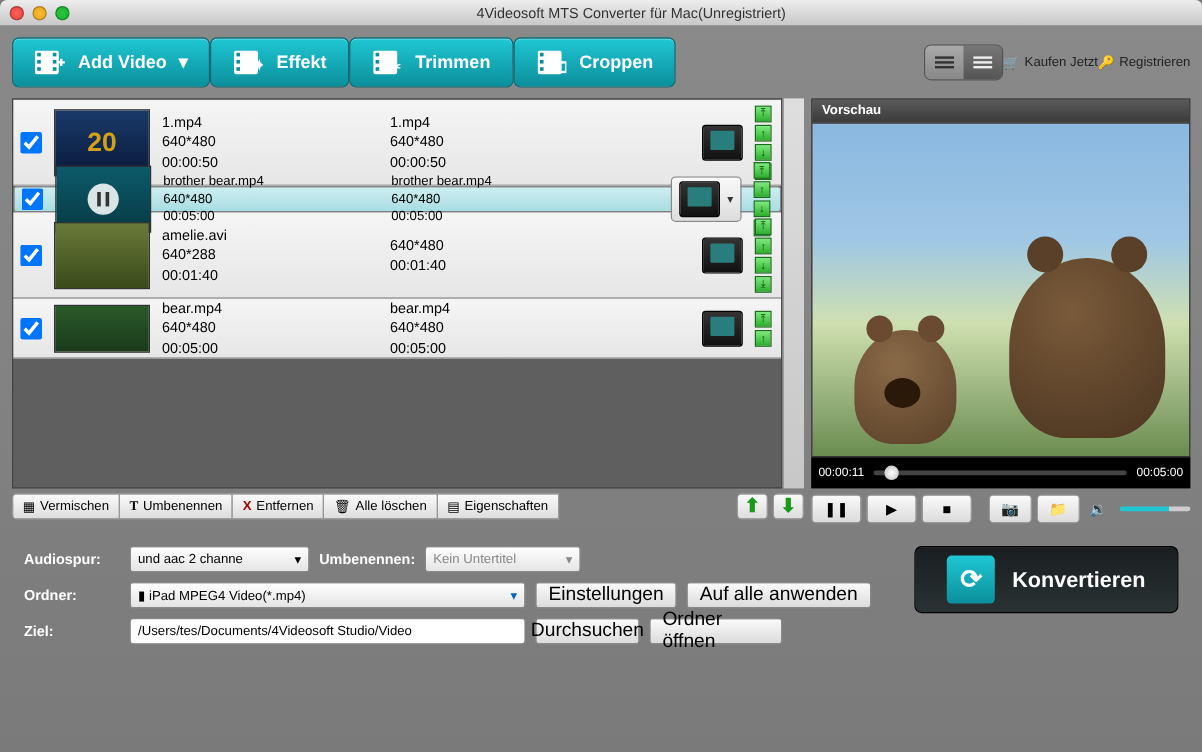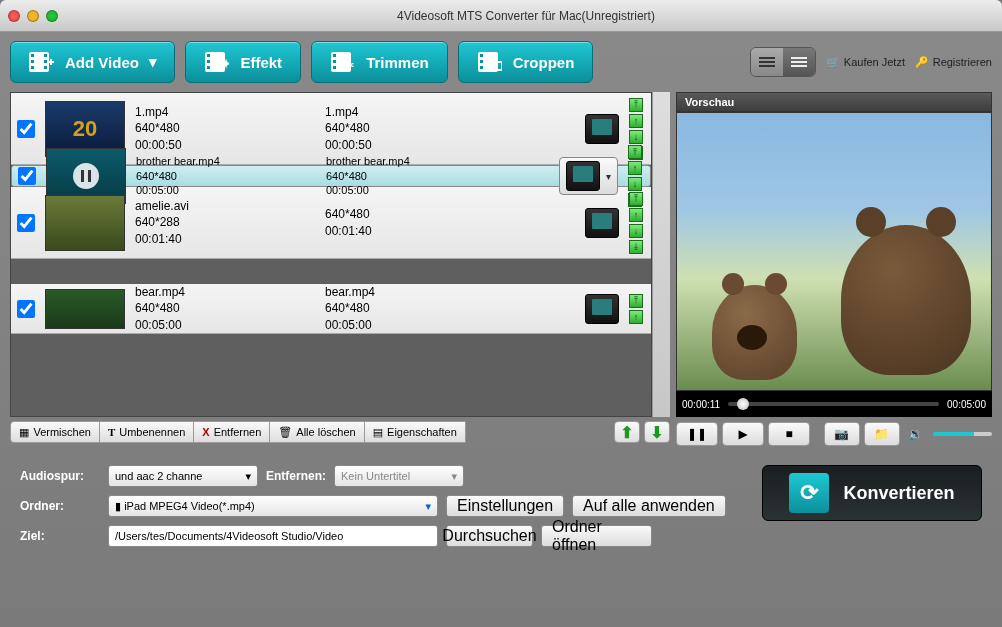"4Videosoft MTS Converter für" .titlebar { height: 32px -> 22px }
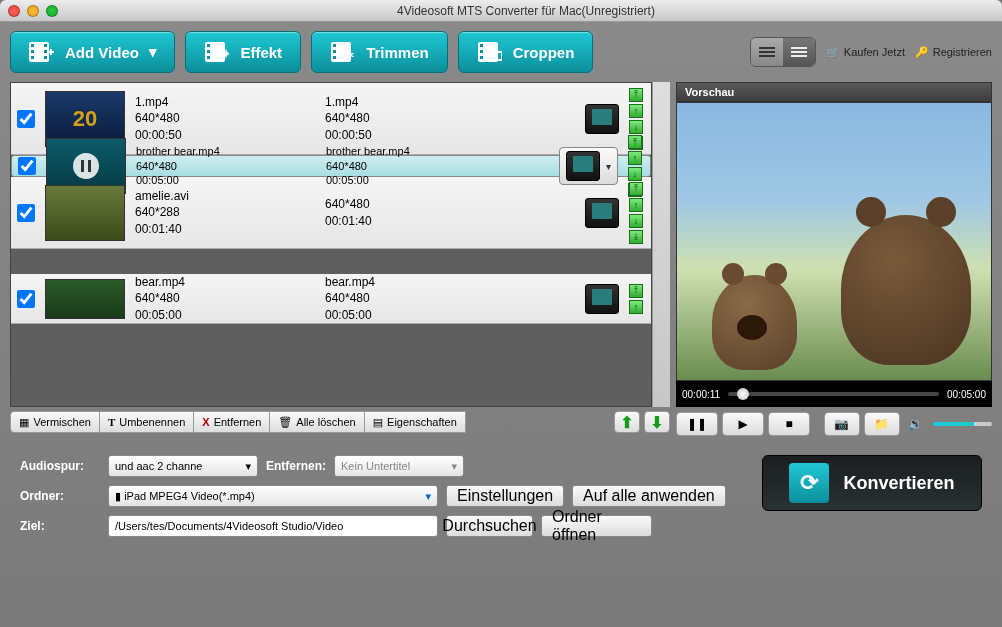"Add Video" .toolbar { gap: 10px -> none }
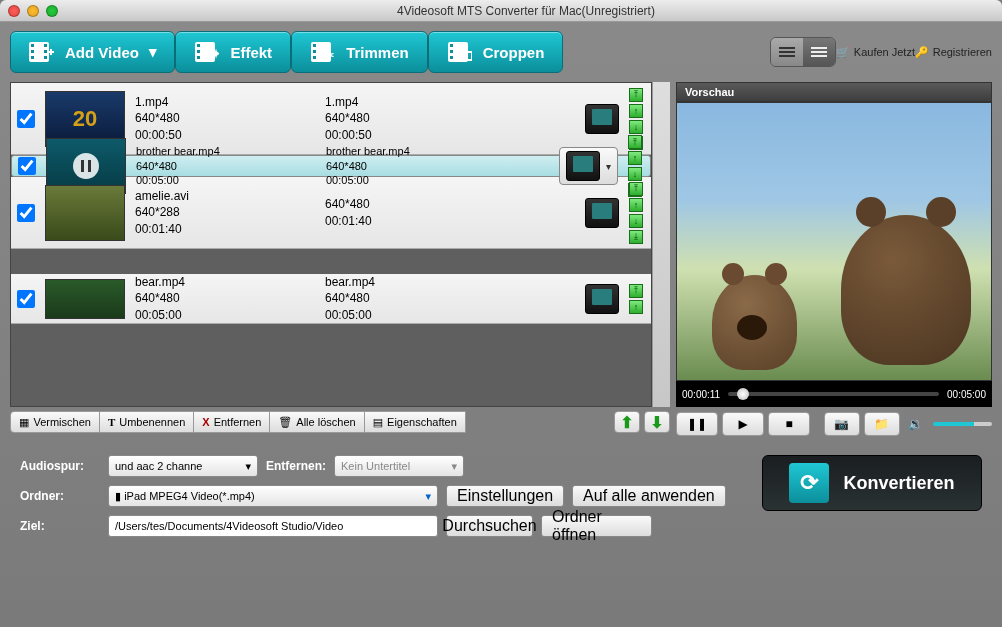"bear.mp4" .row.half { margin-top: 25px -> none }
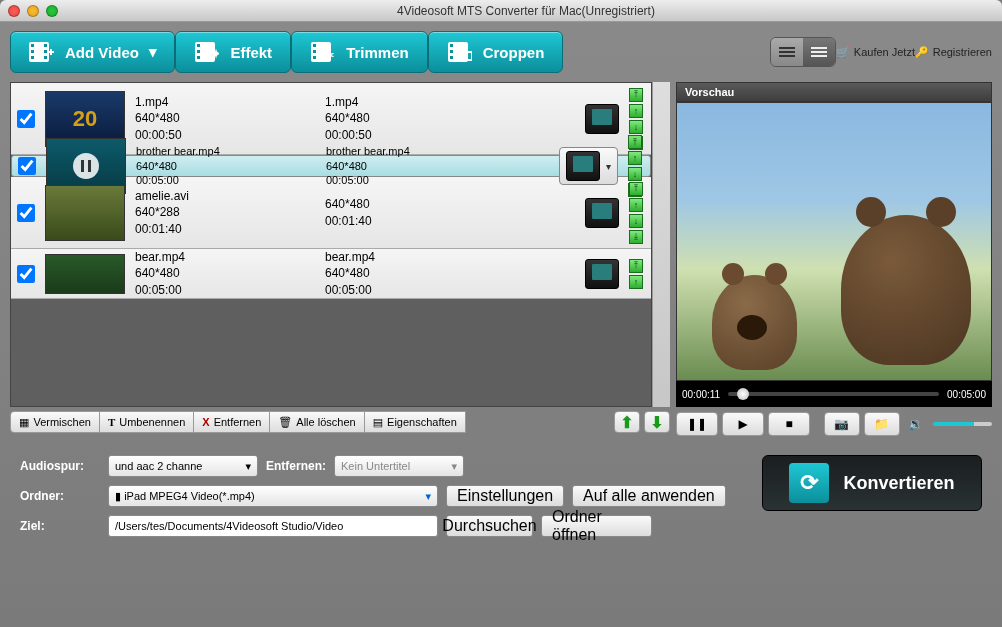"Entfernen:" div { text: Entfernen -> Umbenennen }
